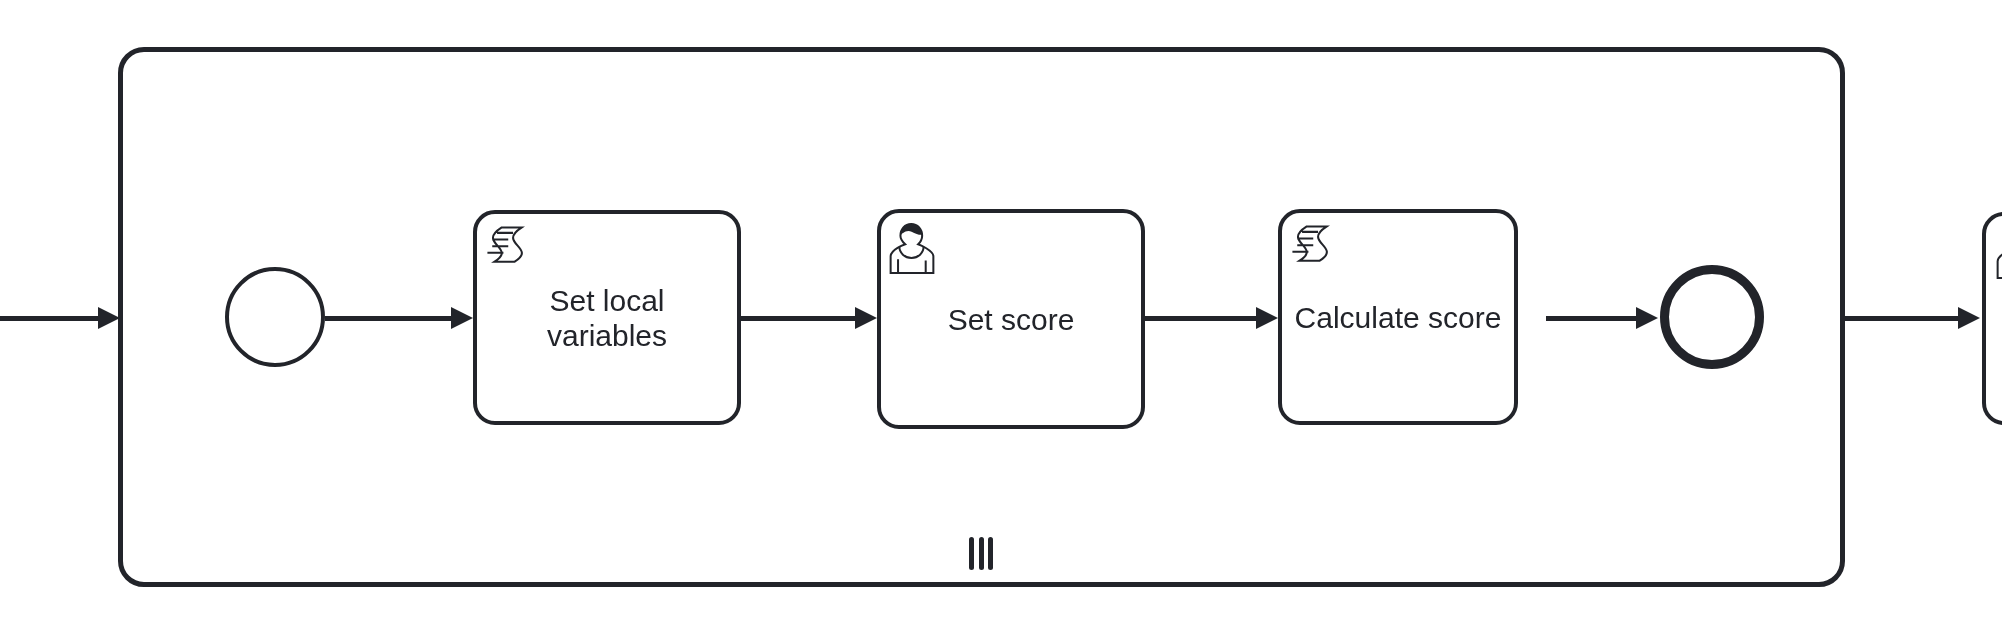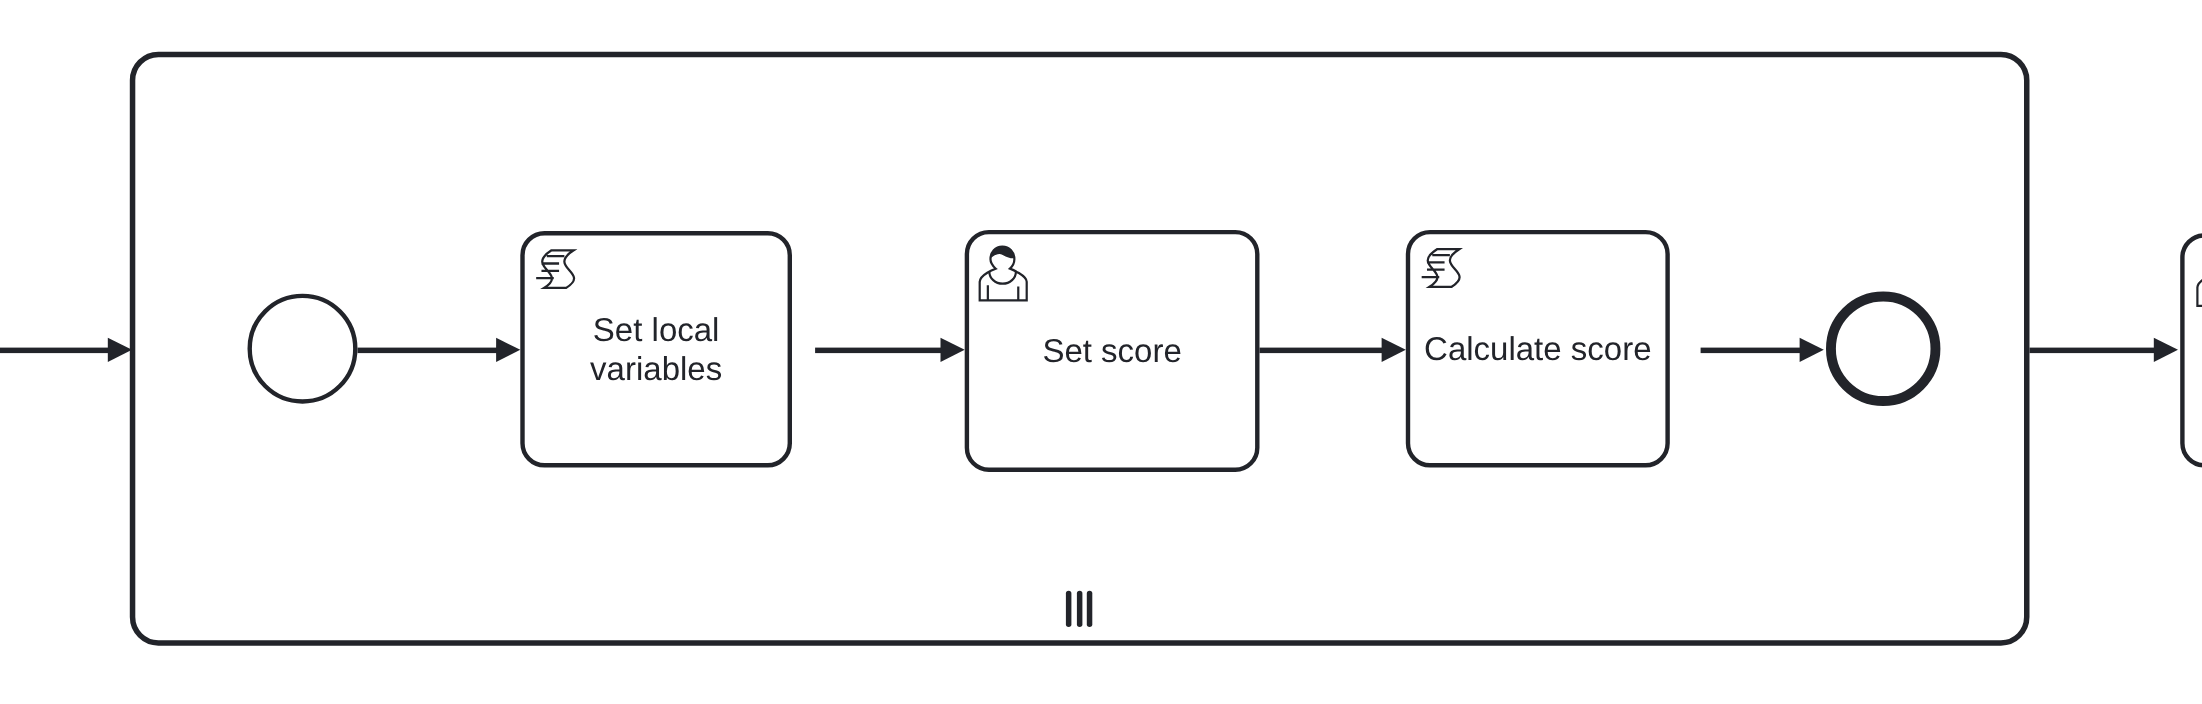"Set local" div.task { width: 247px -> 268px }
